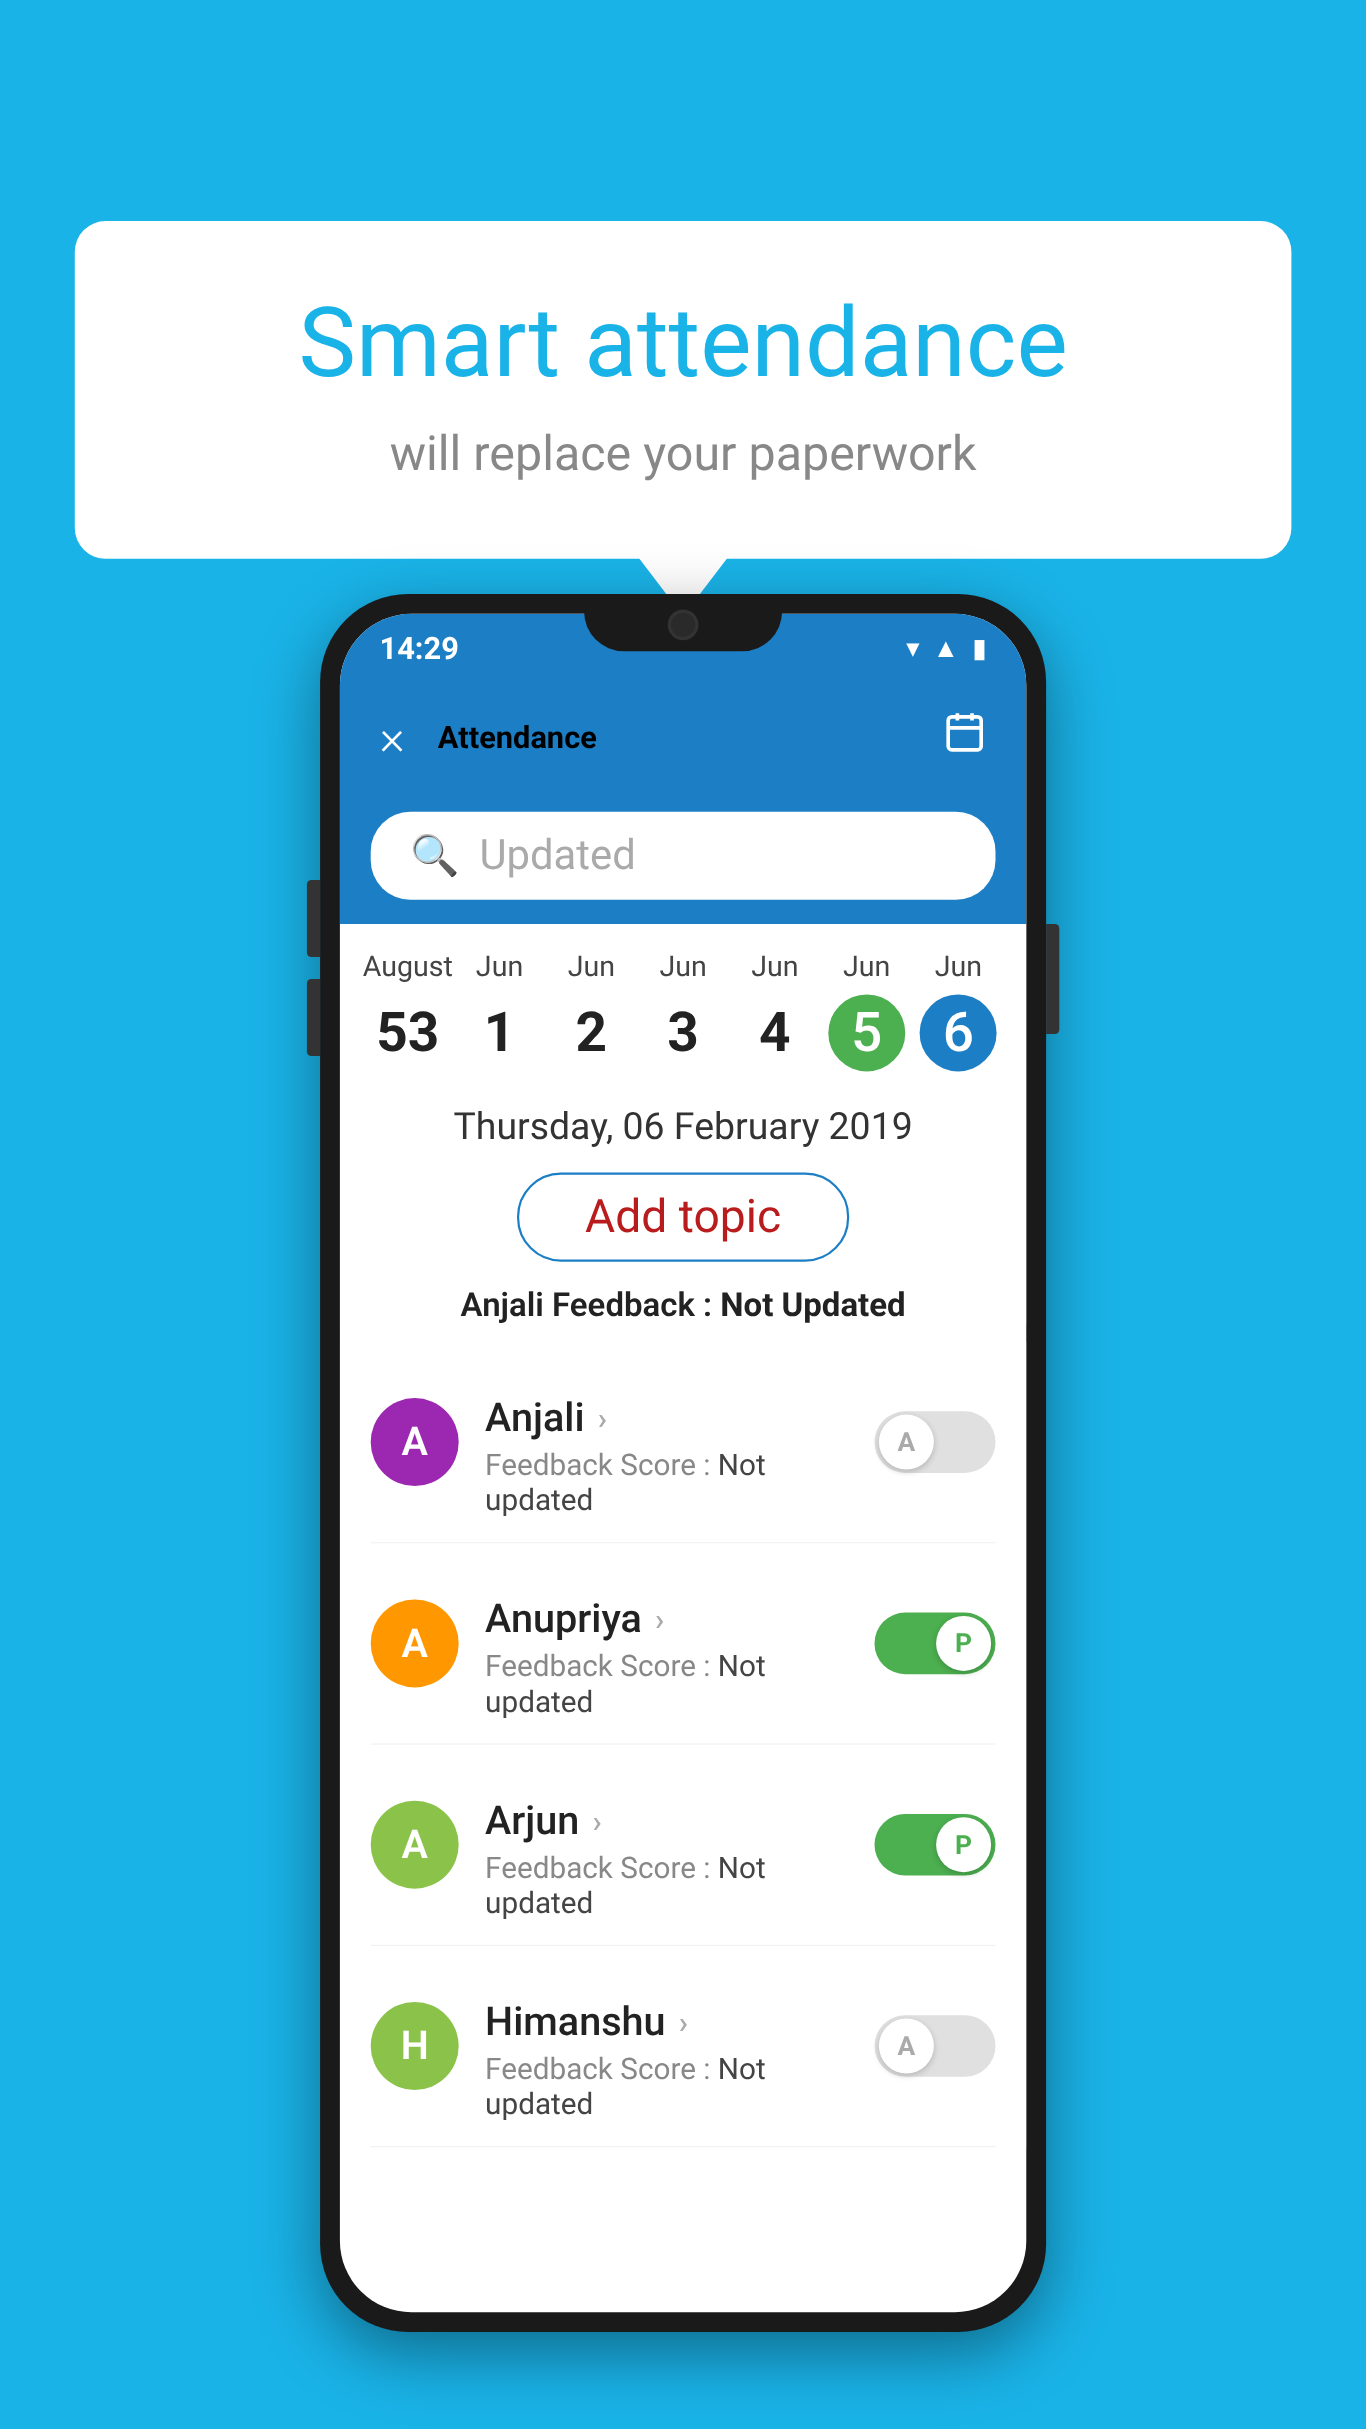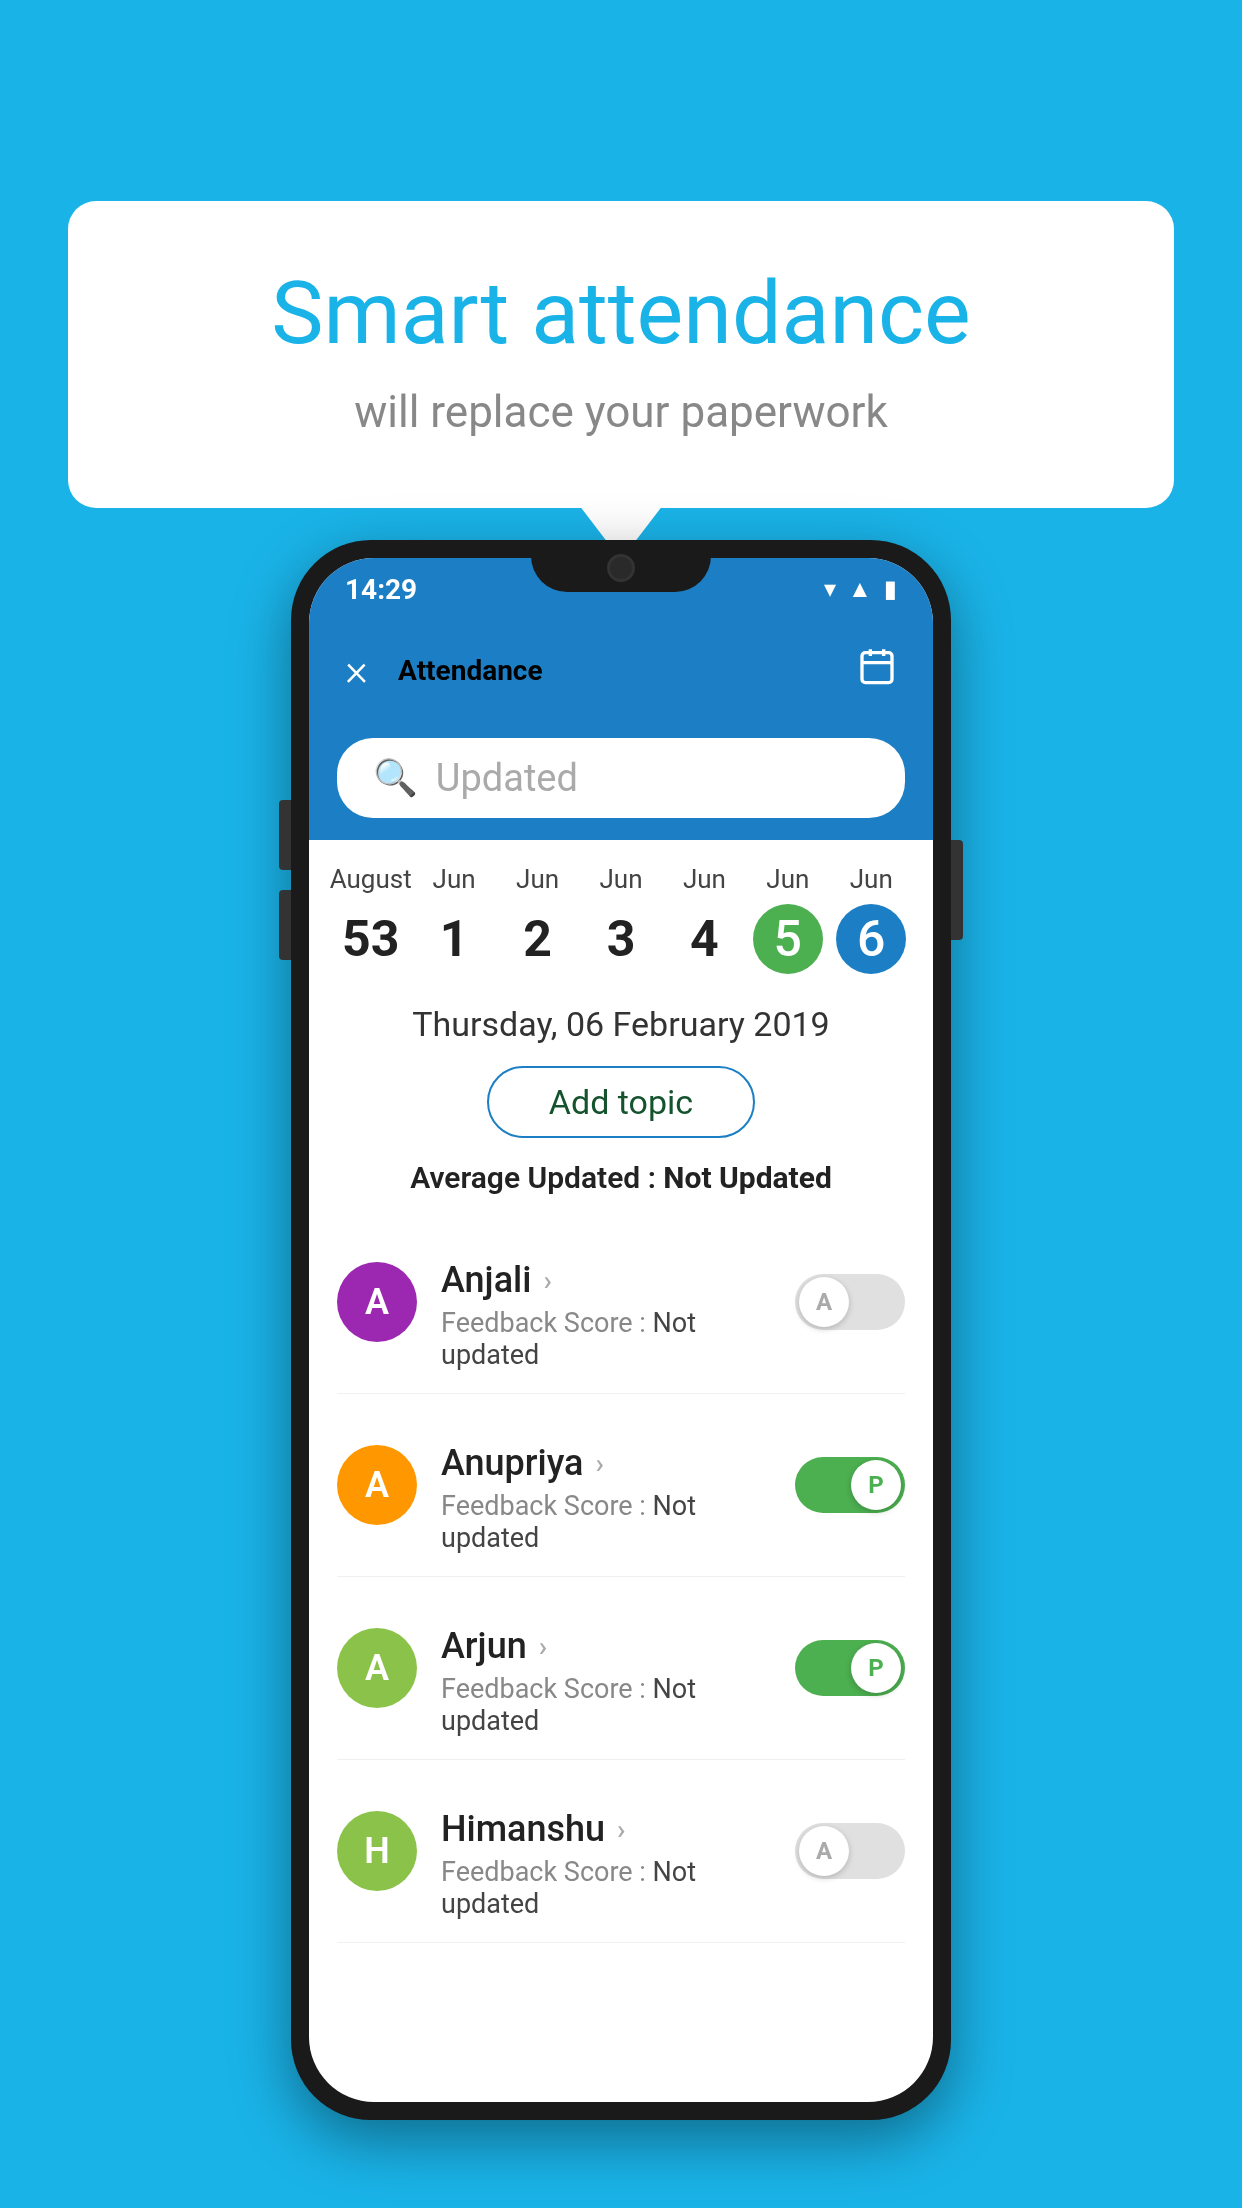"Add topic" .add-topic-btn { color: #14532d -> #b91c1c; font-size: 34px -> 42px }
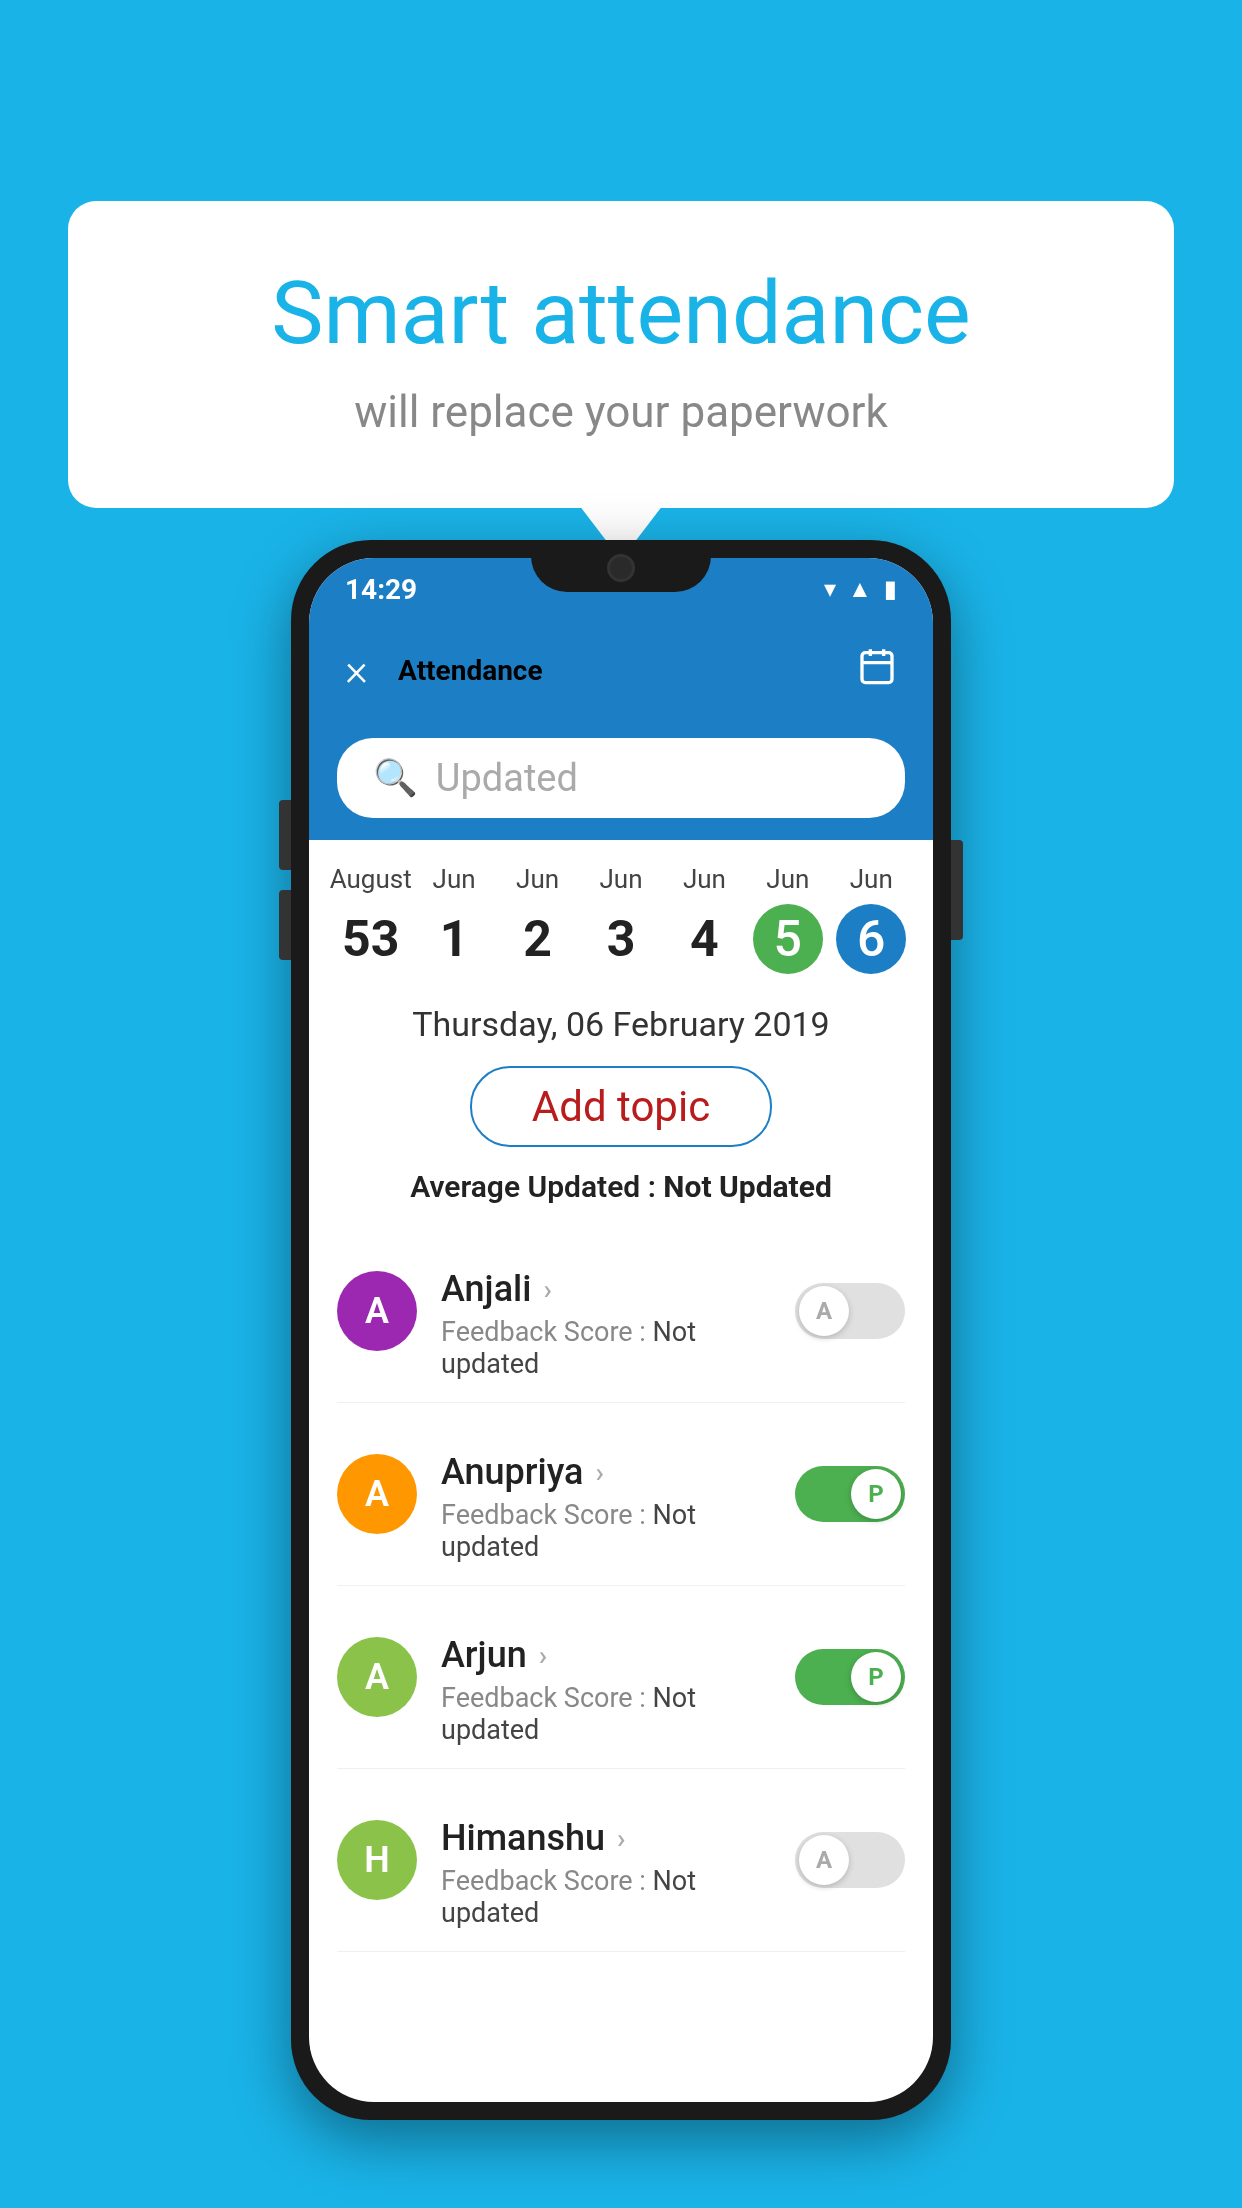"Average Updated :" span { text: Average Updated -> Anjali Feedback }
